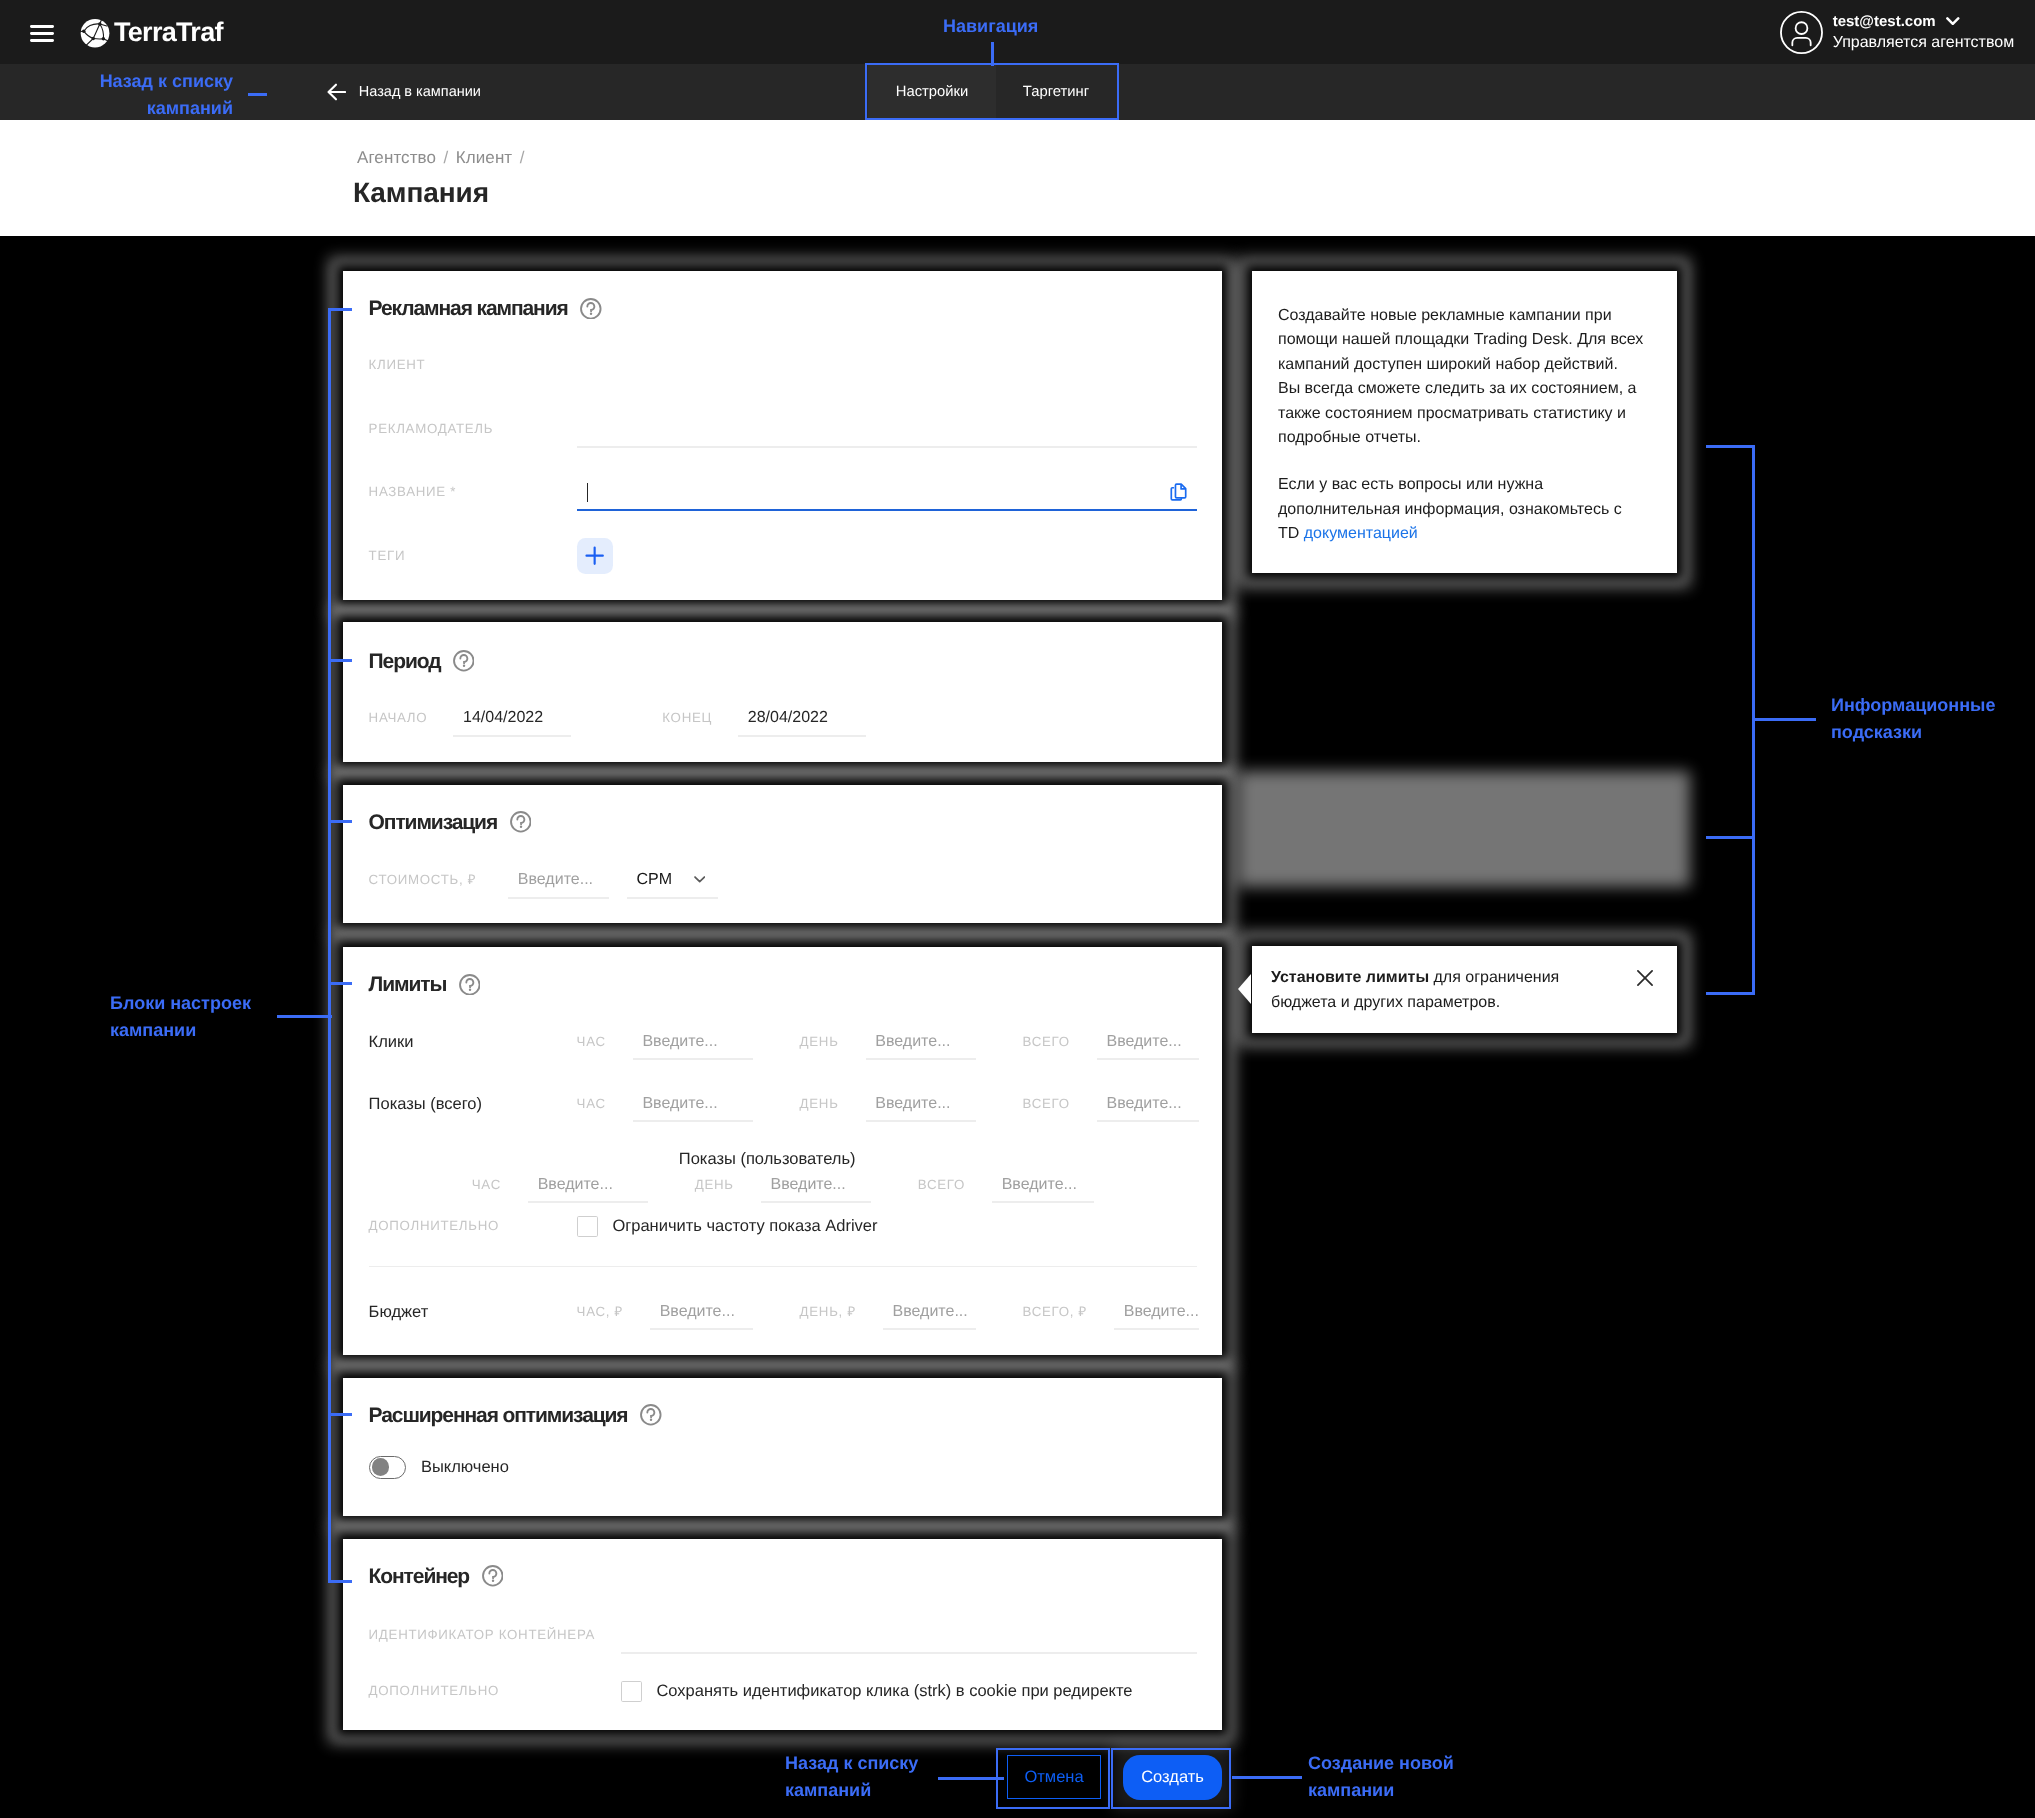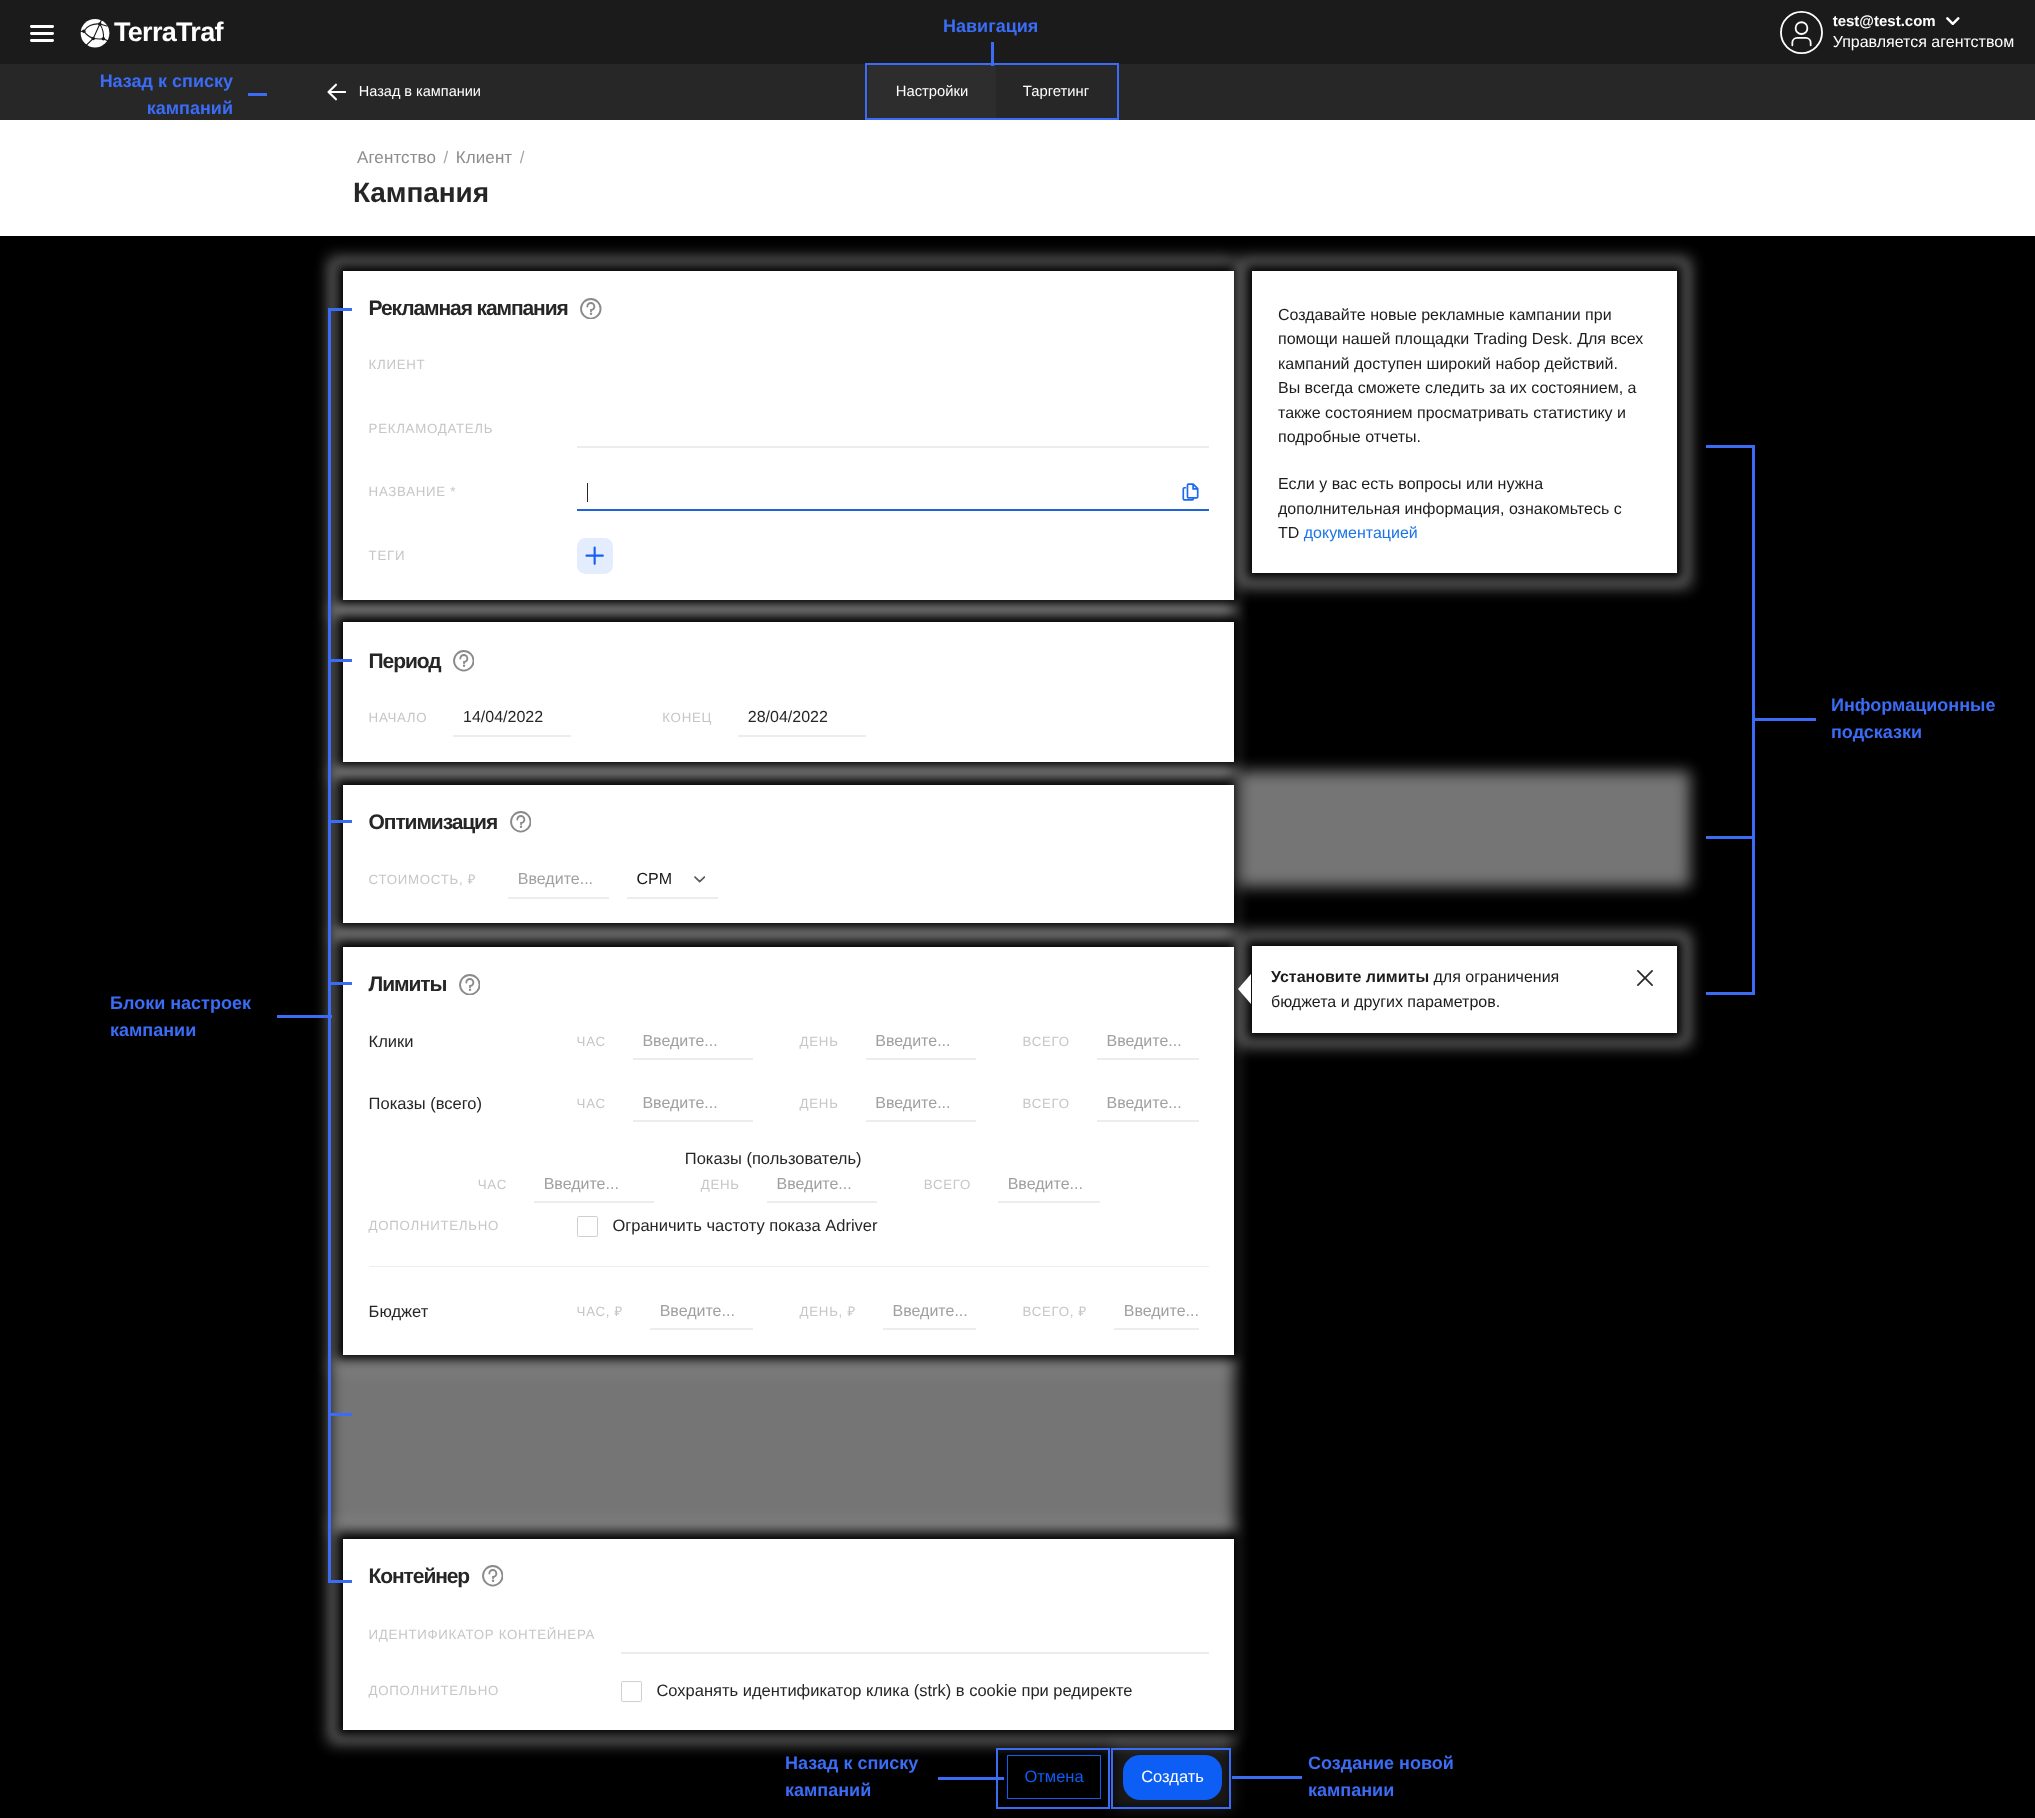"Рекламная кампания" .card { padding-left: 12px -> none }
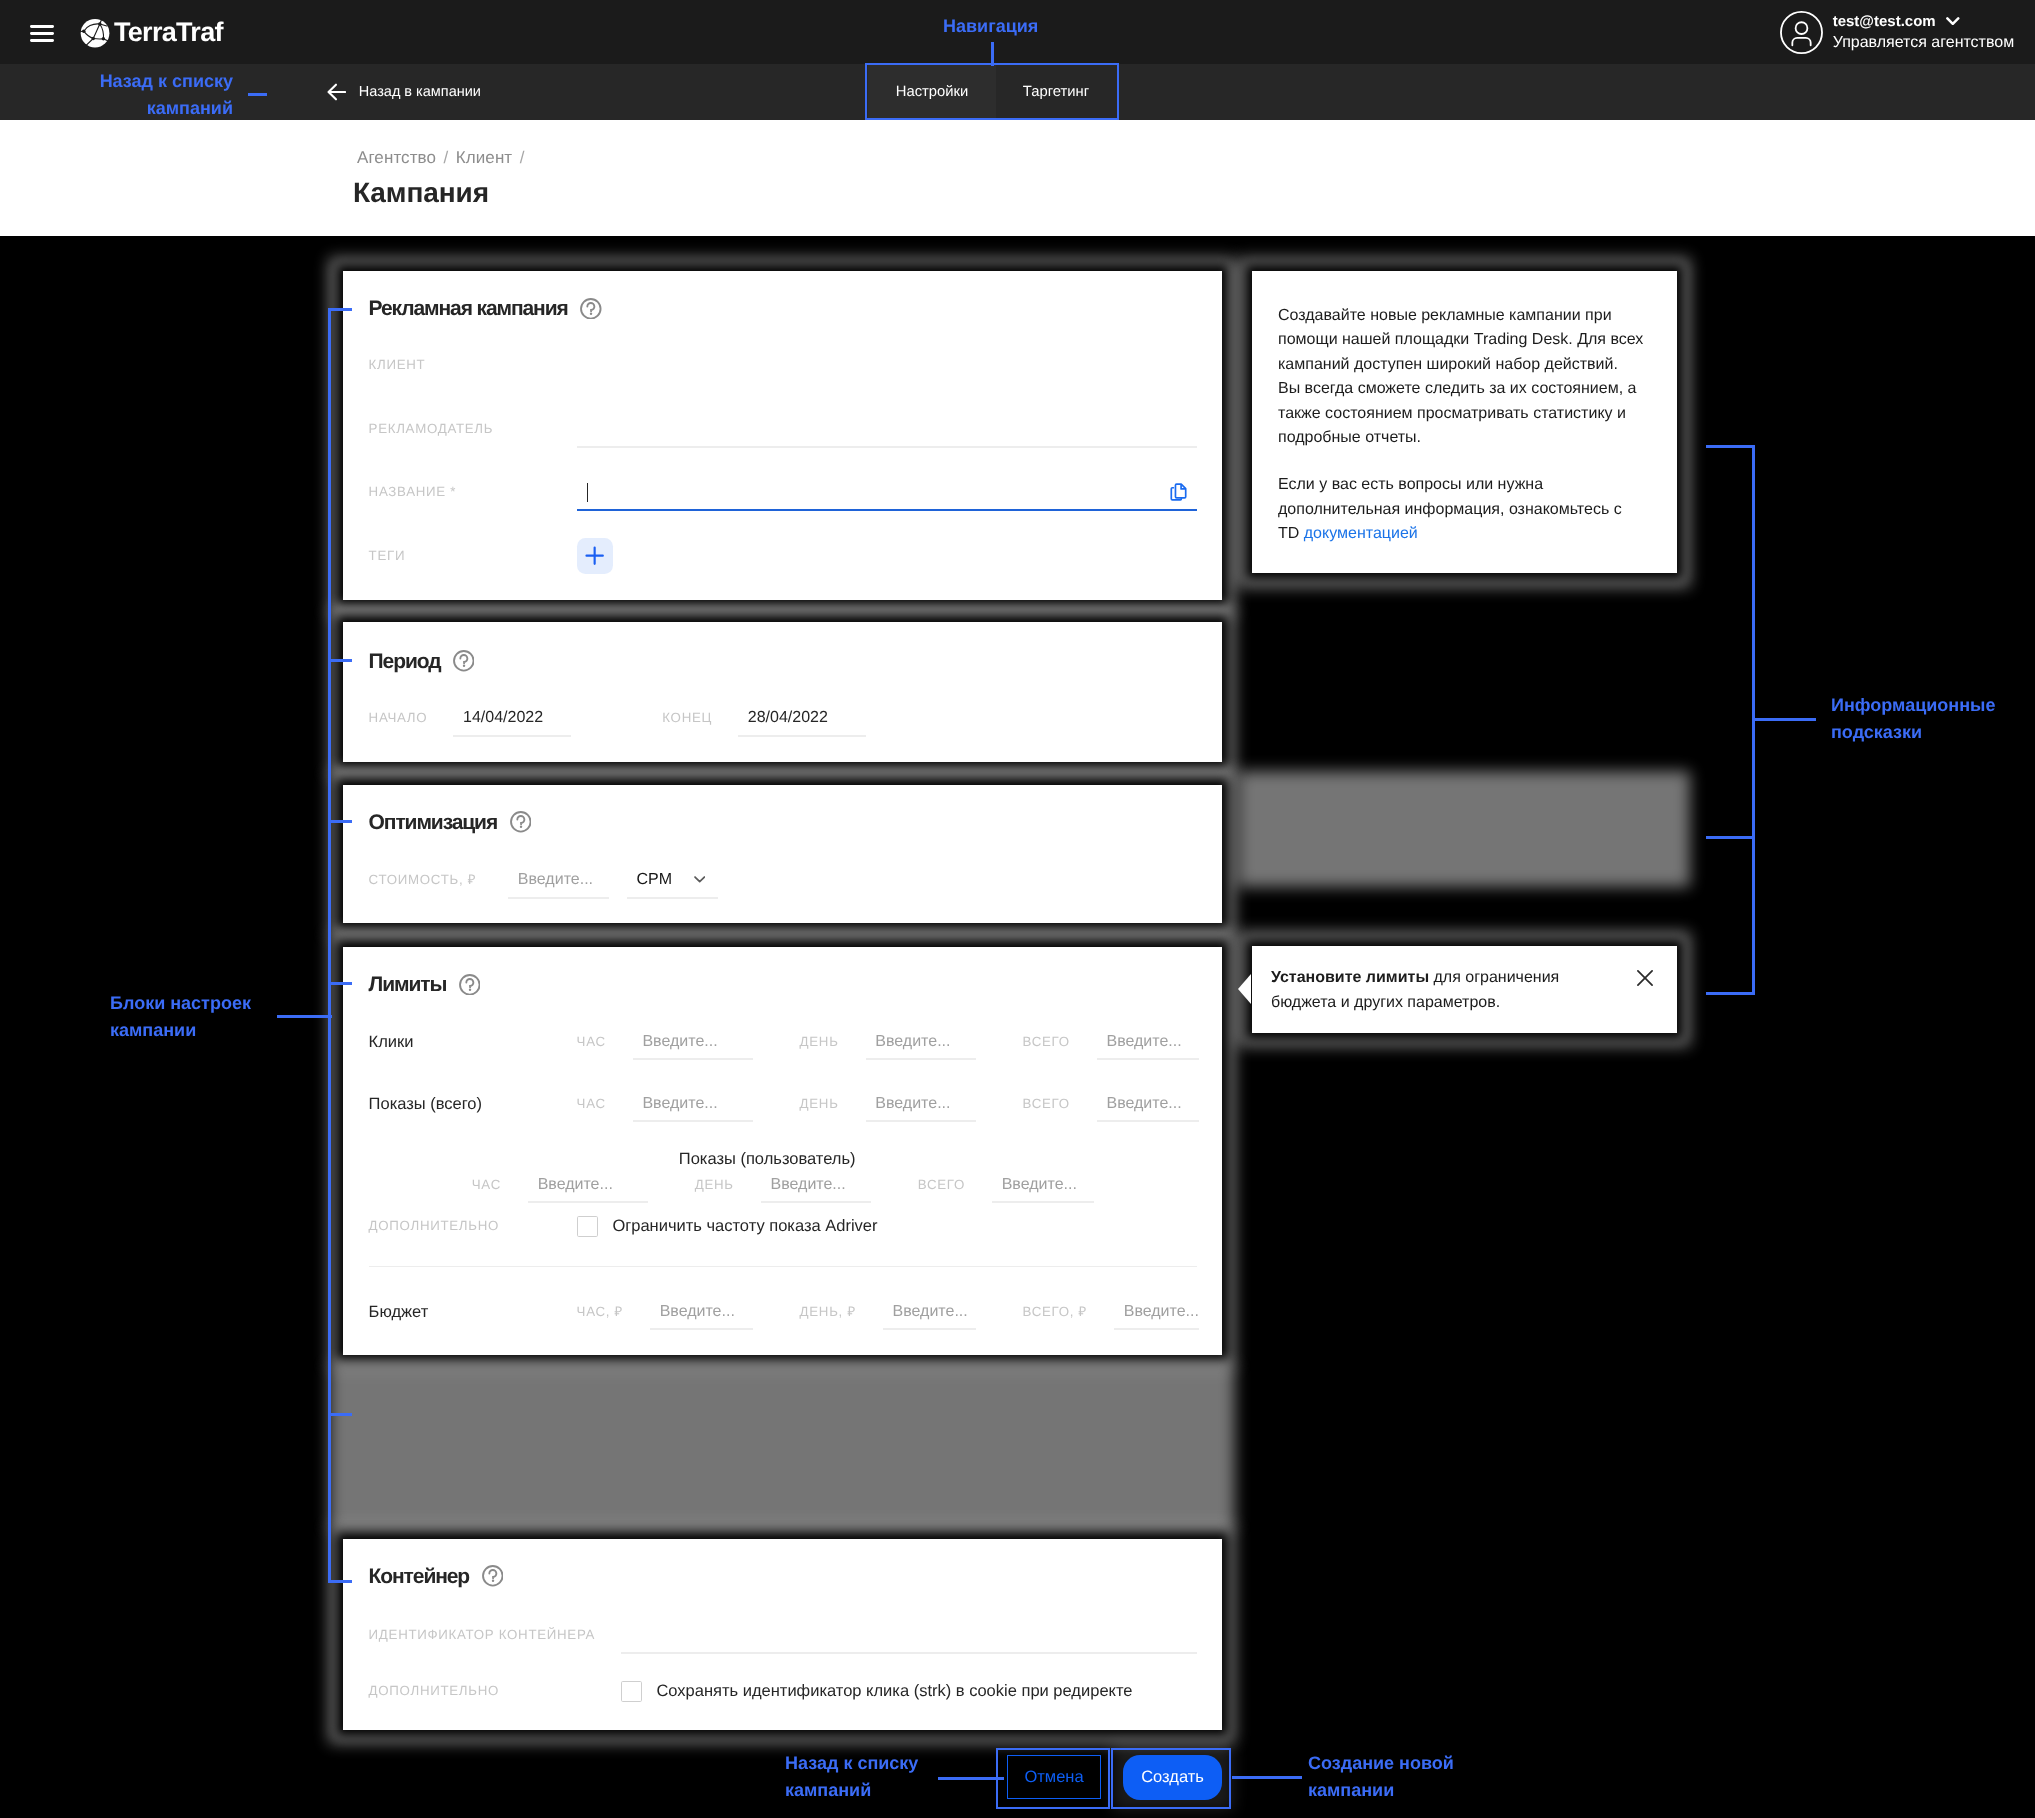"Расширенная оптимизация" div.card { html: none -> <div> <div> <div>Расширенная оптимизация</div> <svg> <circle></circle> <path></path> <circle></circle> </svg> </div> <div> <div> <span></span> </div> <div>Выключено</div> </div> </div> }
